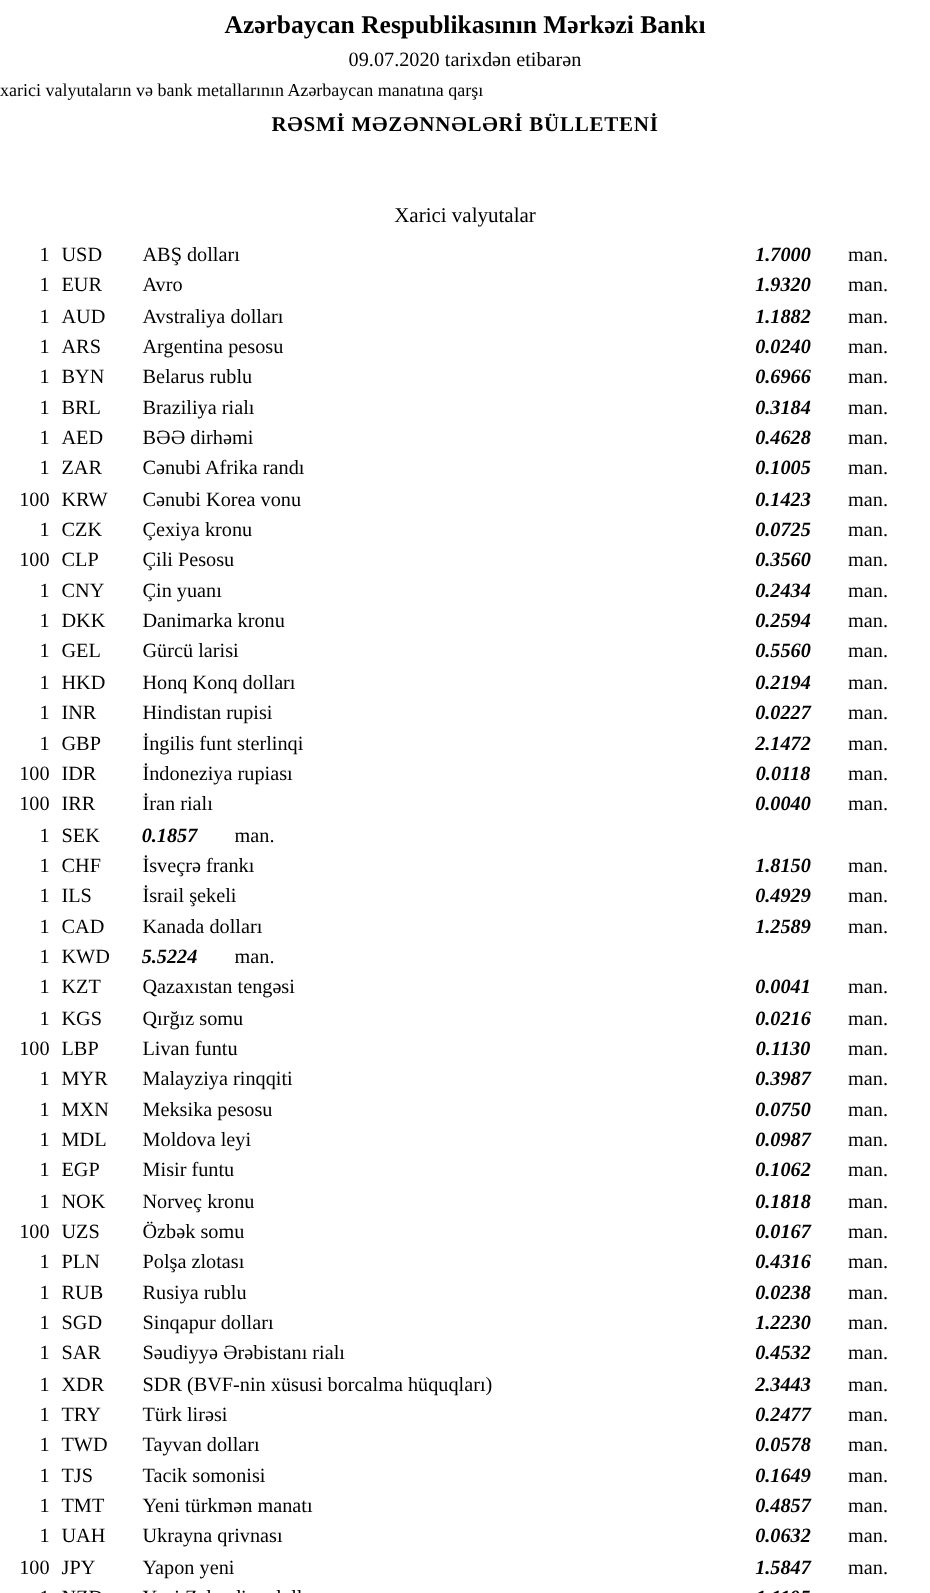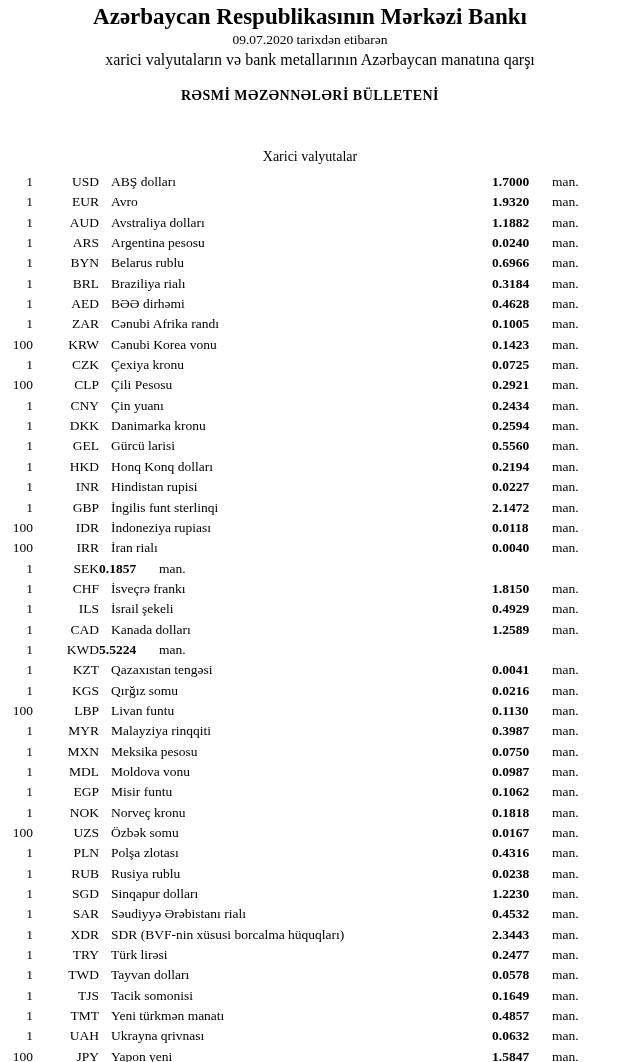"Azərbaycan Respublikasının Mərkəzi Bankı" .hdr-title { font-size: 23px -> 17px }
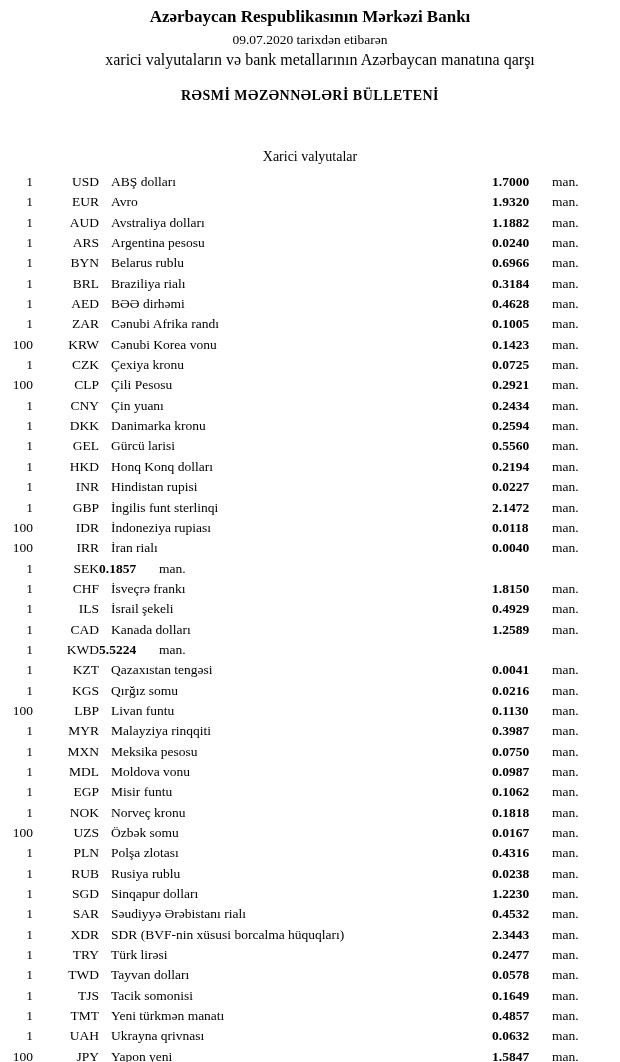"xarici valyutaların və bank metallarının" .hdr-subject { font-size: 16px -> 12px; padding-left: 20px -> none; text-align: center -> left }
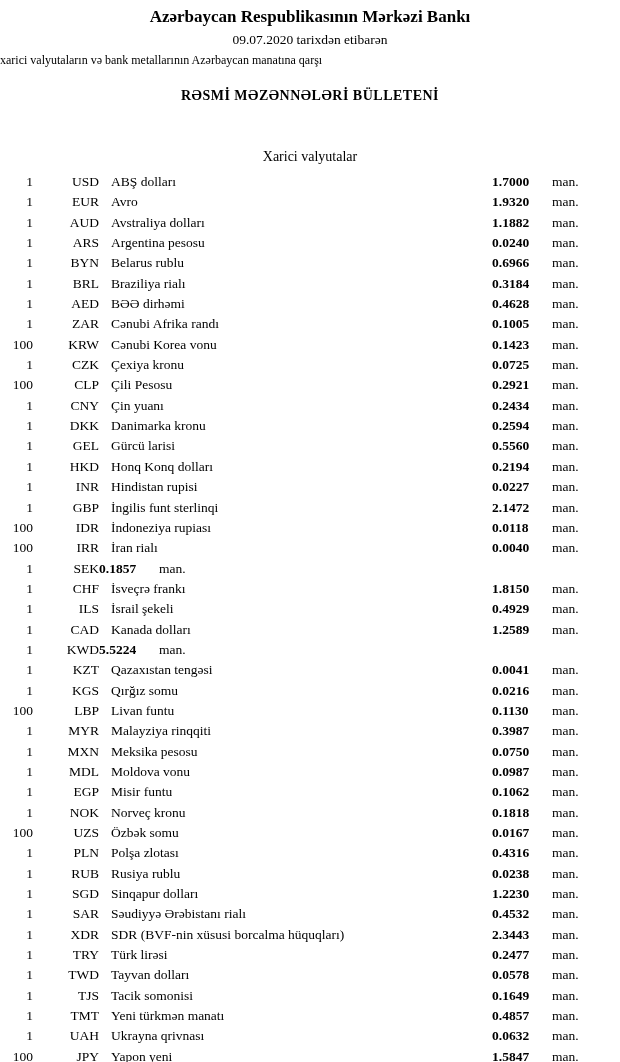"RƏSMİ MƏZƏNNƏLƏRİ BÜLLETENİ" .hdr-bulletin { margin-top: 16px -> 4px }
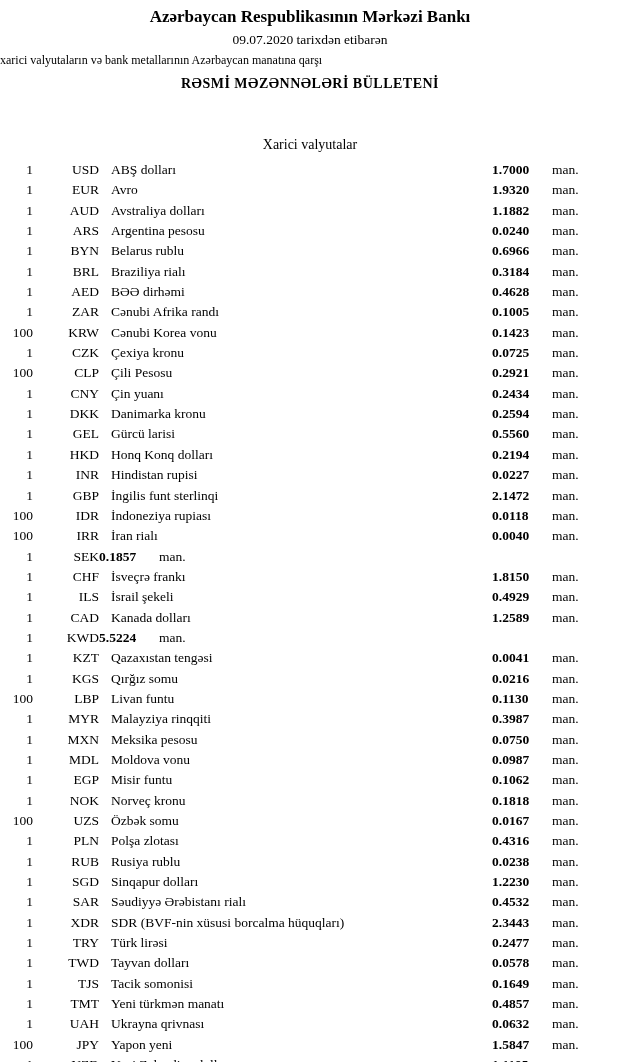"USD" .code { margin-left: 24px -> 8px; text-align: right -> left }
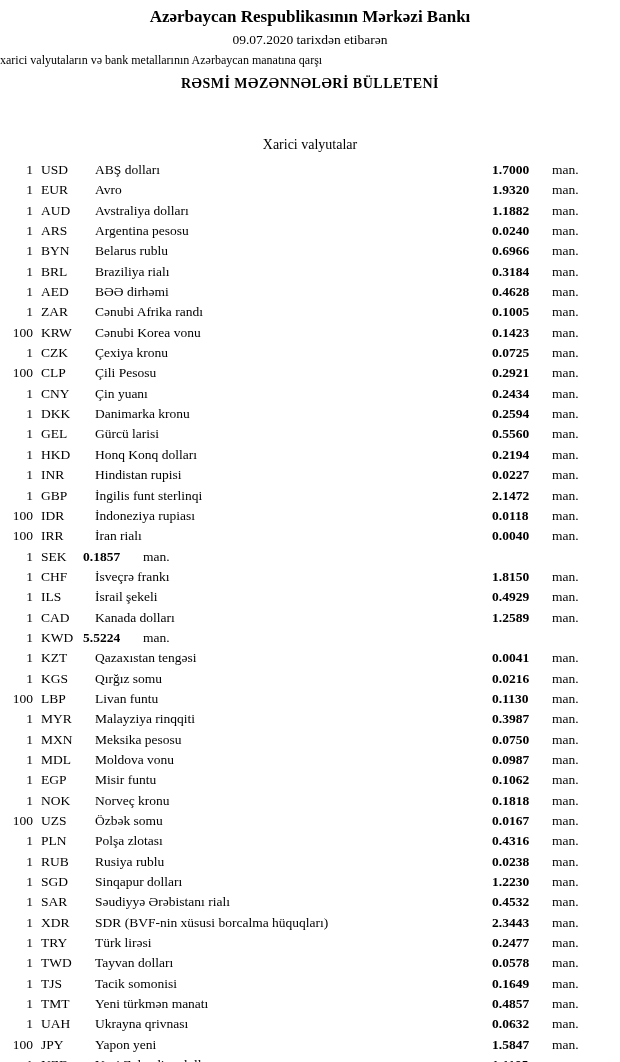"1.7000" .rate { font-style: none -> italic; text-align: left -> center }
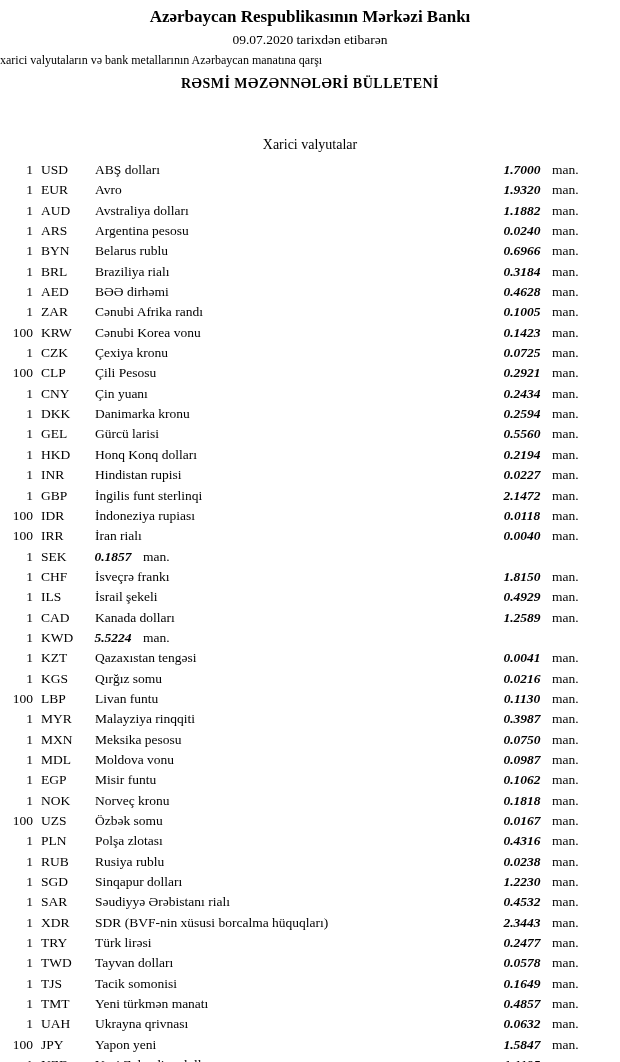"man." .unit { text-align: none -> right }
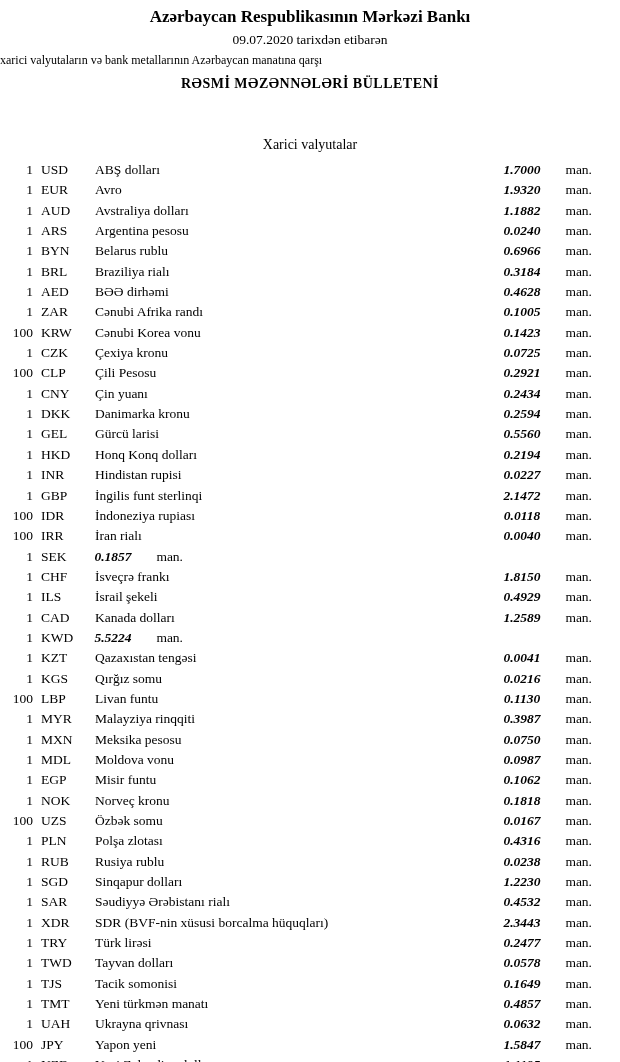"0.2921" span.rate { text: 0.2921 -> 0.3560 }
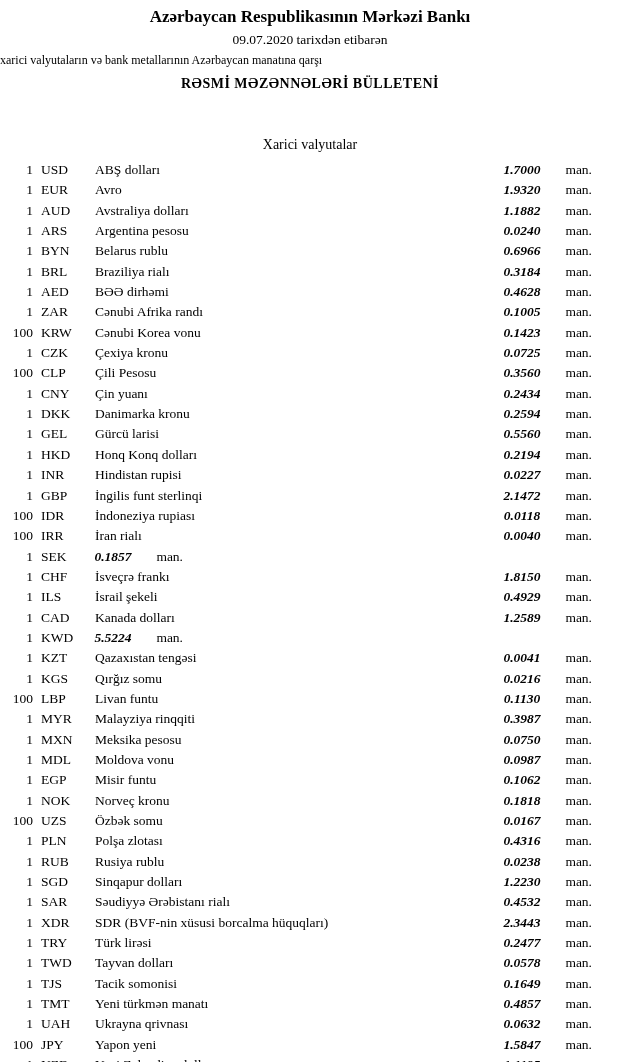"Moldova vonu" span.name { text: vonu -> leyi }
